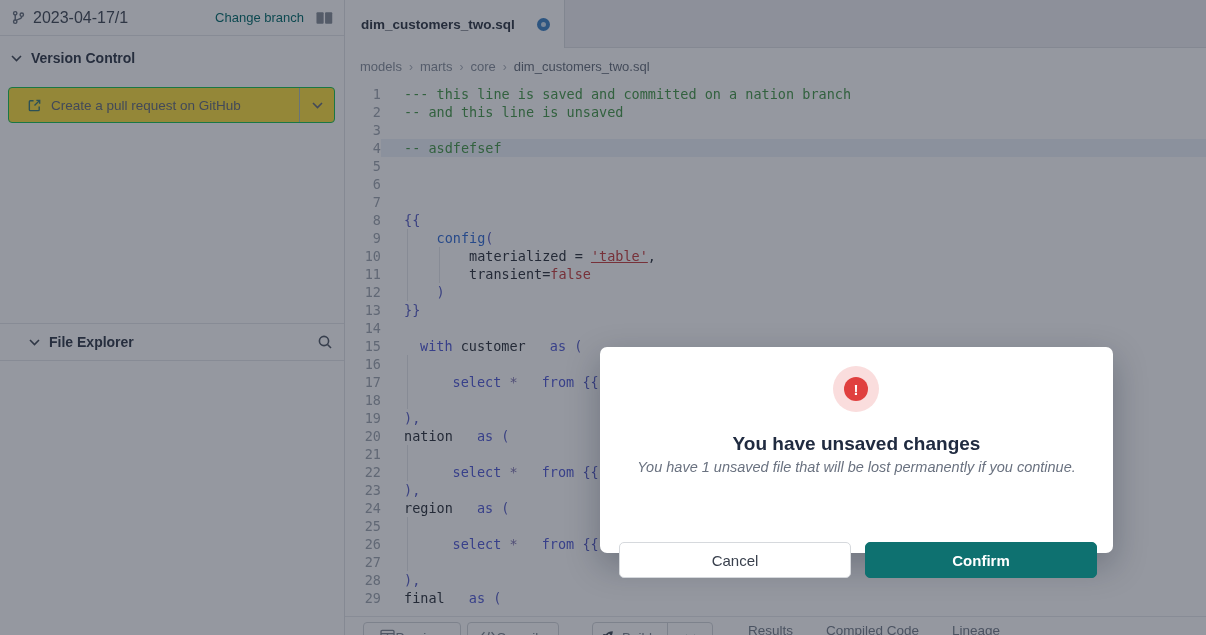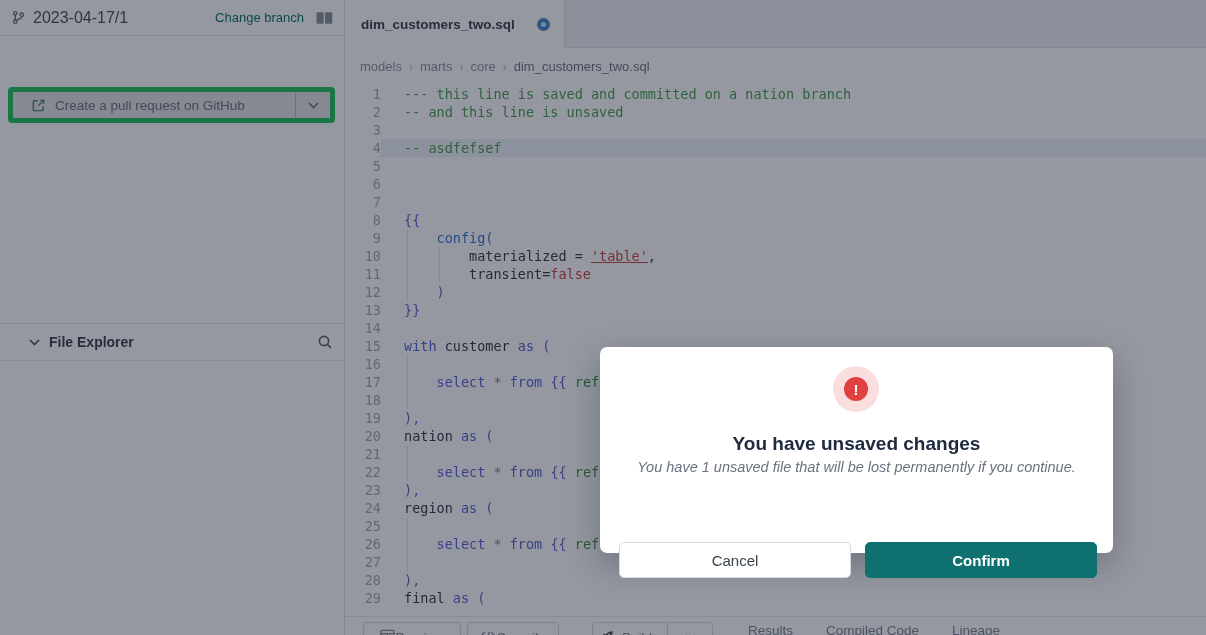"Version Control" div.vc-header { html: none -> <div> <span> <svg> <path></path> </svg> </span> <span>Version Control</span> </div> }
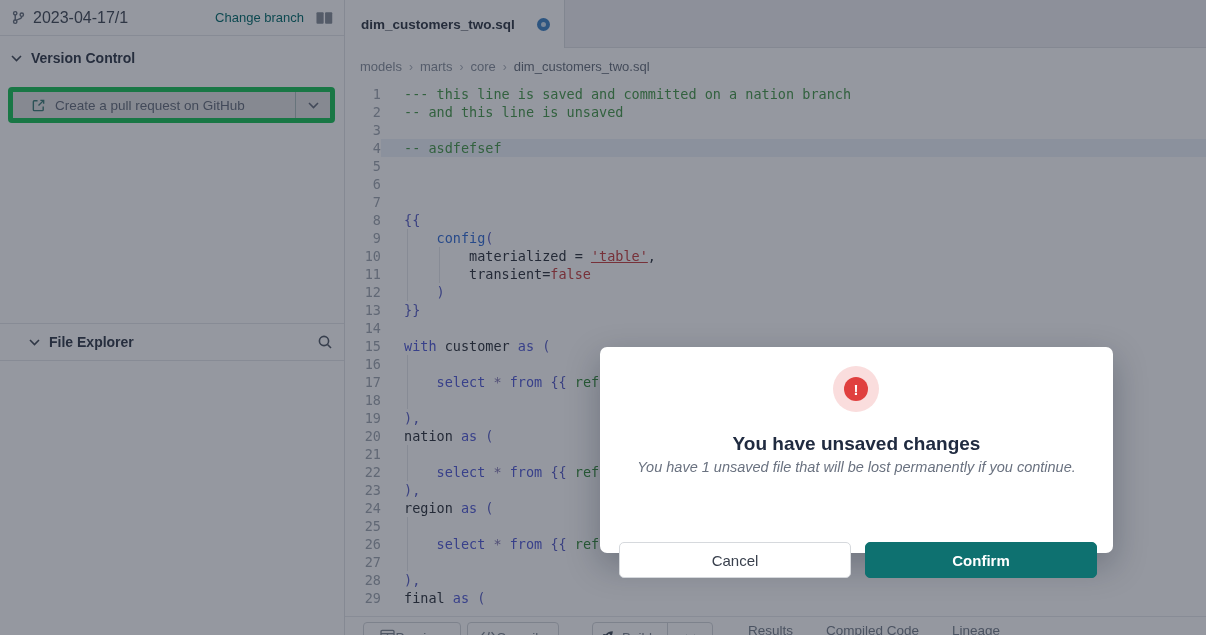"Create a pull request on" .pr-button { background: #e5e5e5 -> #fde047; border: 5px solid #22c55e -> 1px solid #22c55e }
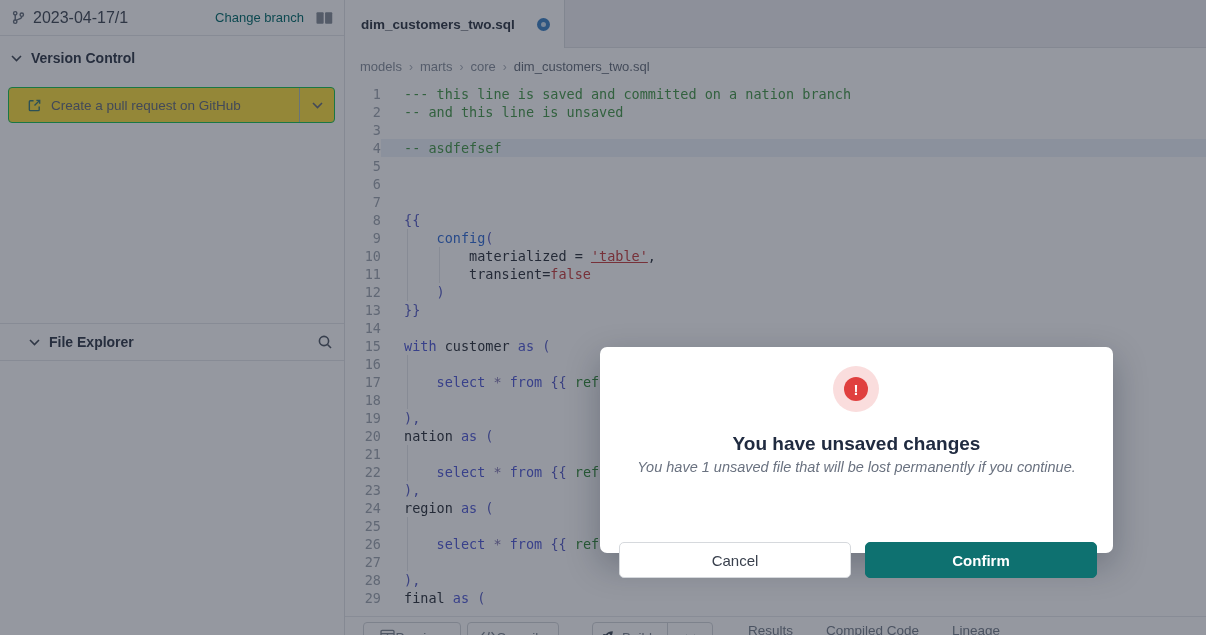"with" .tok-k { margin-left: none -> 16px }
